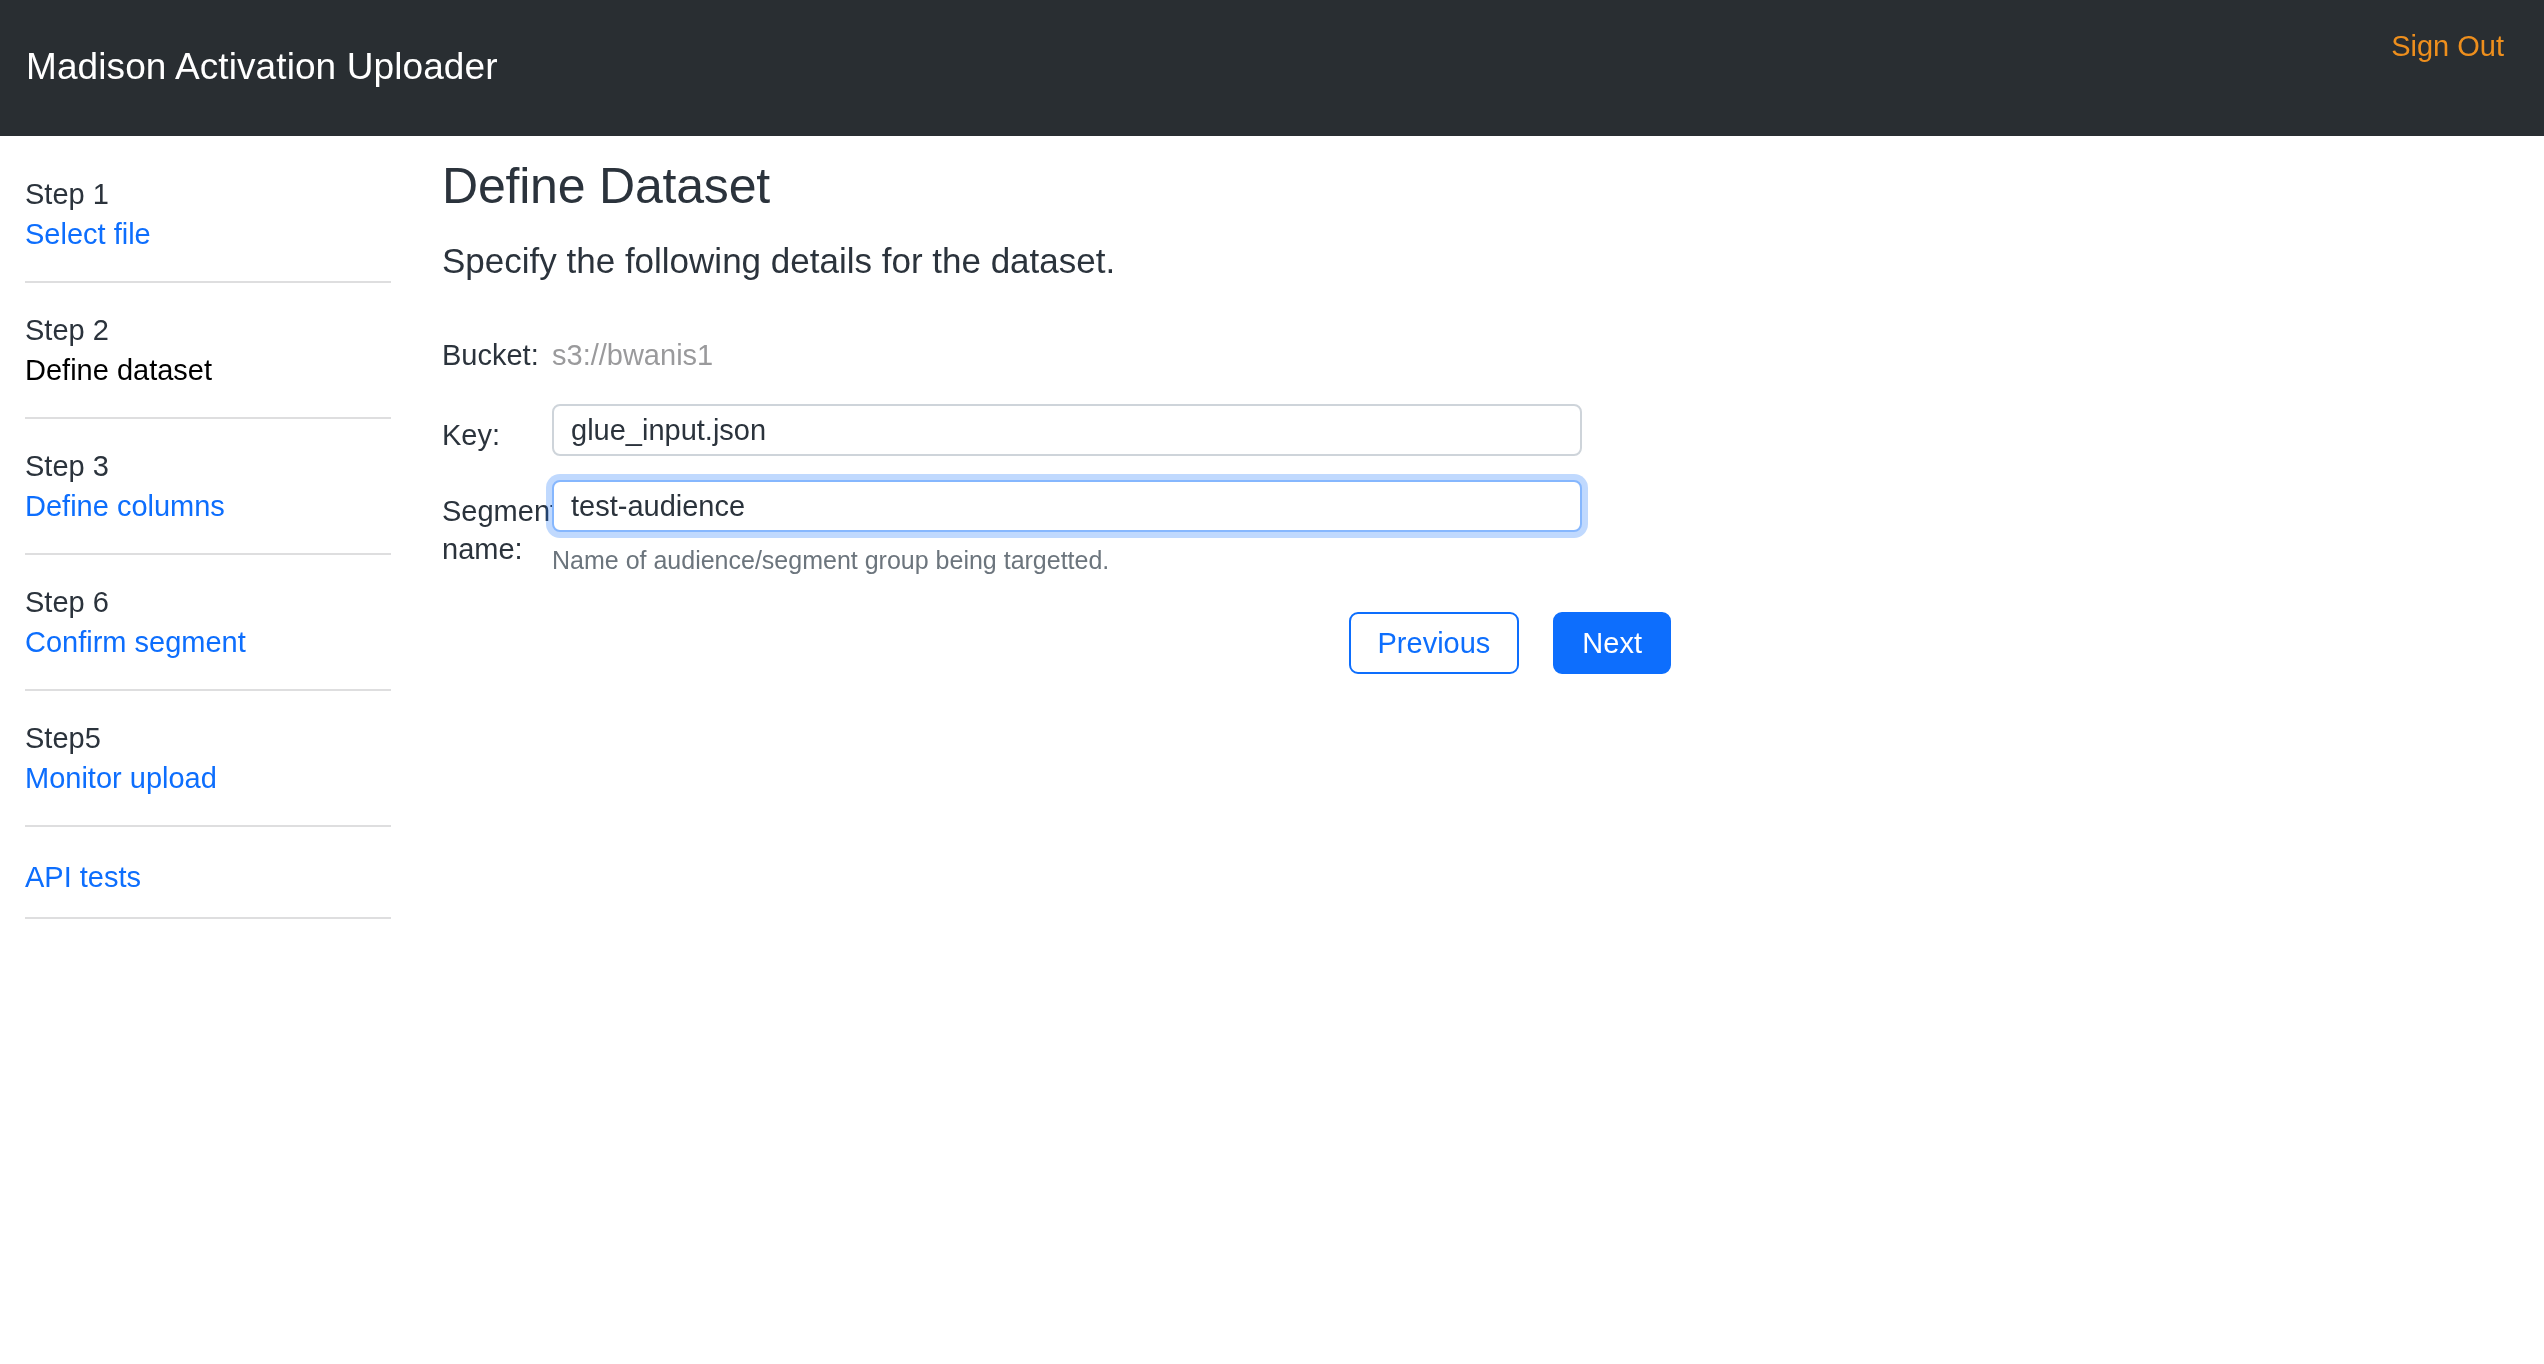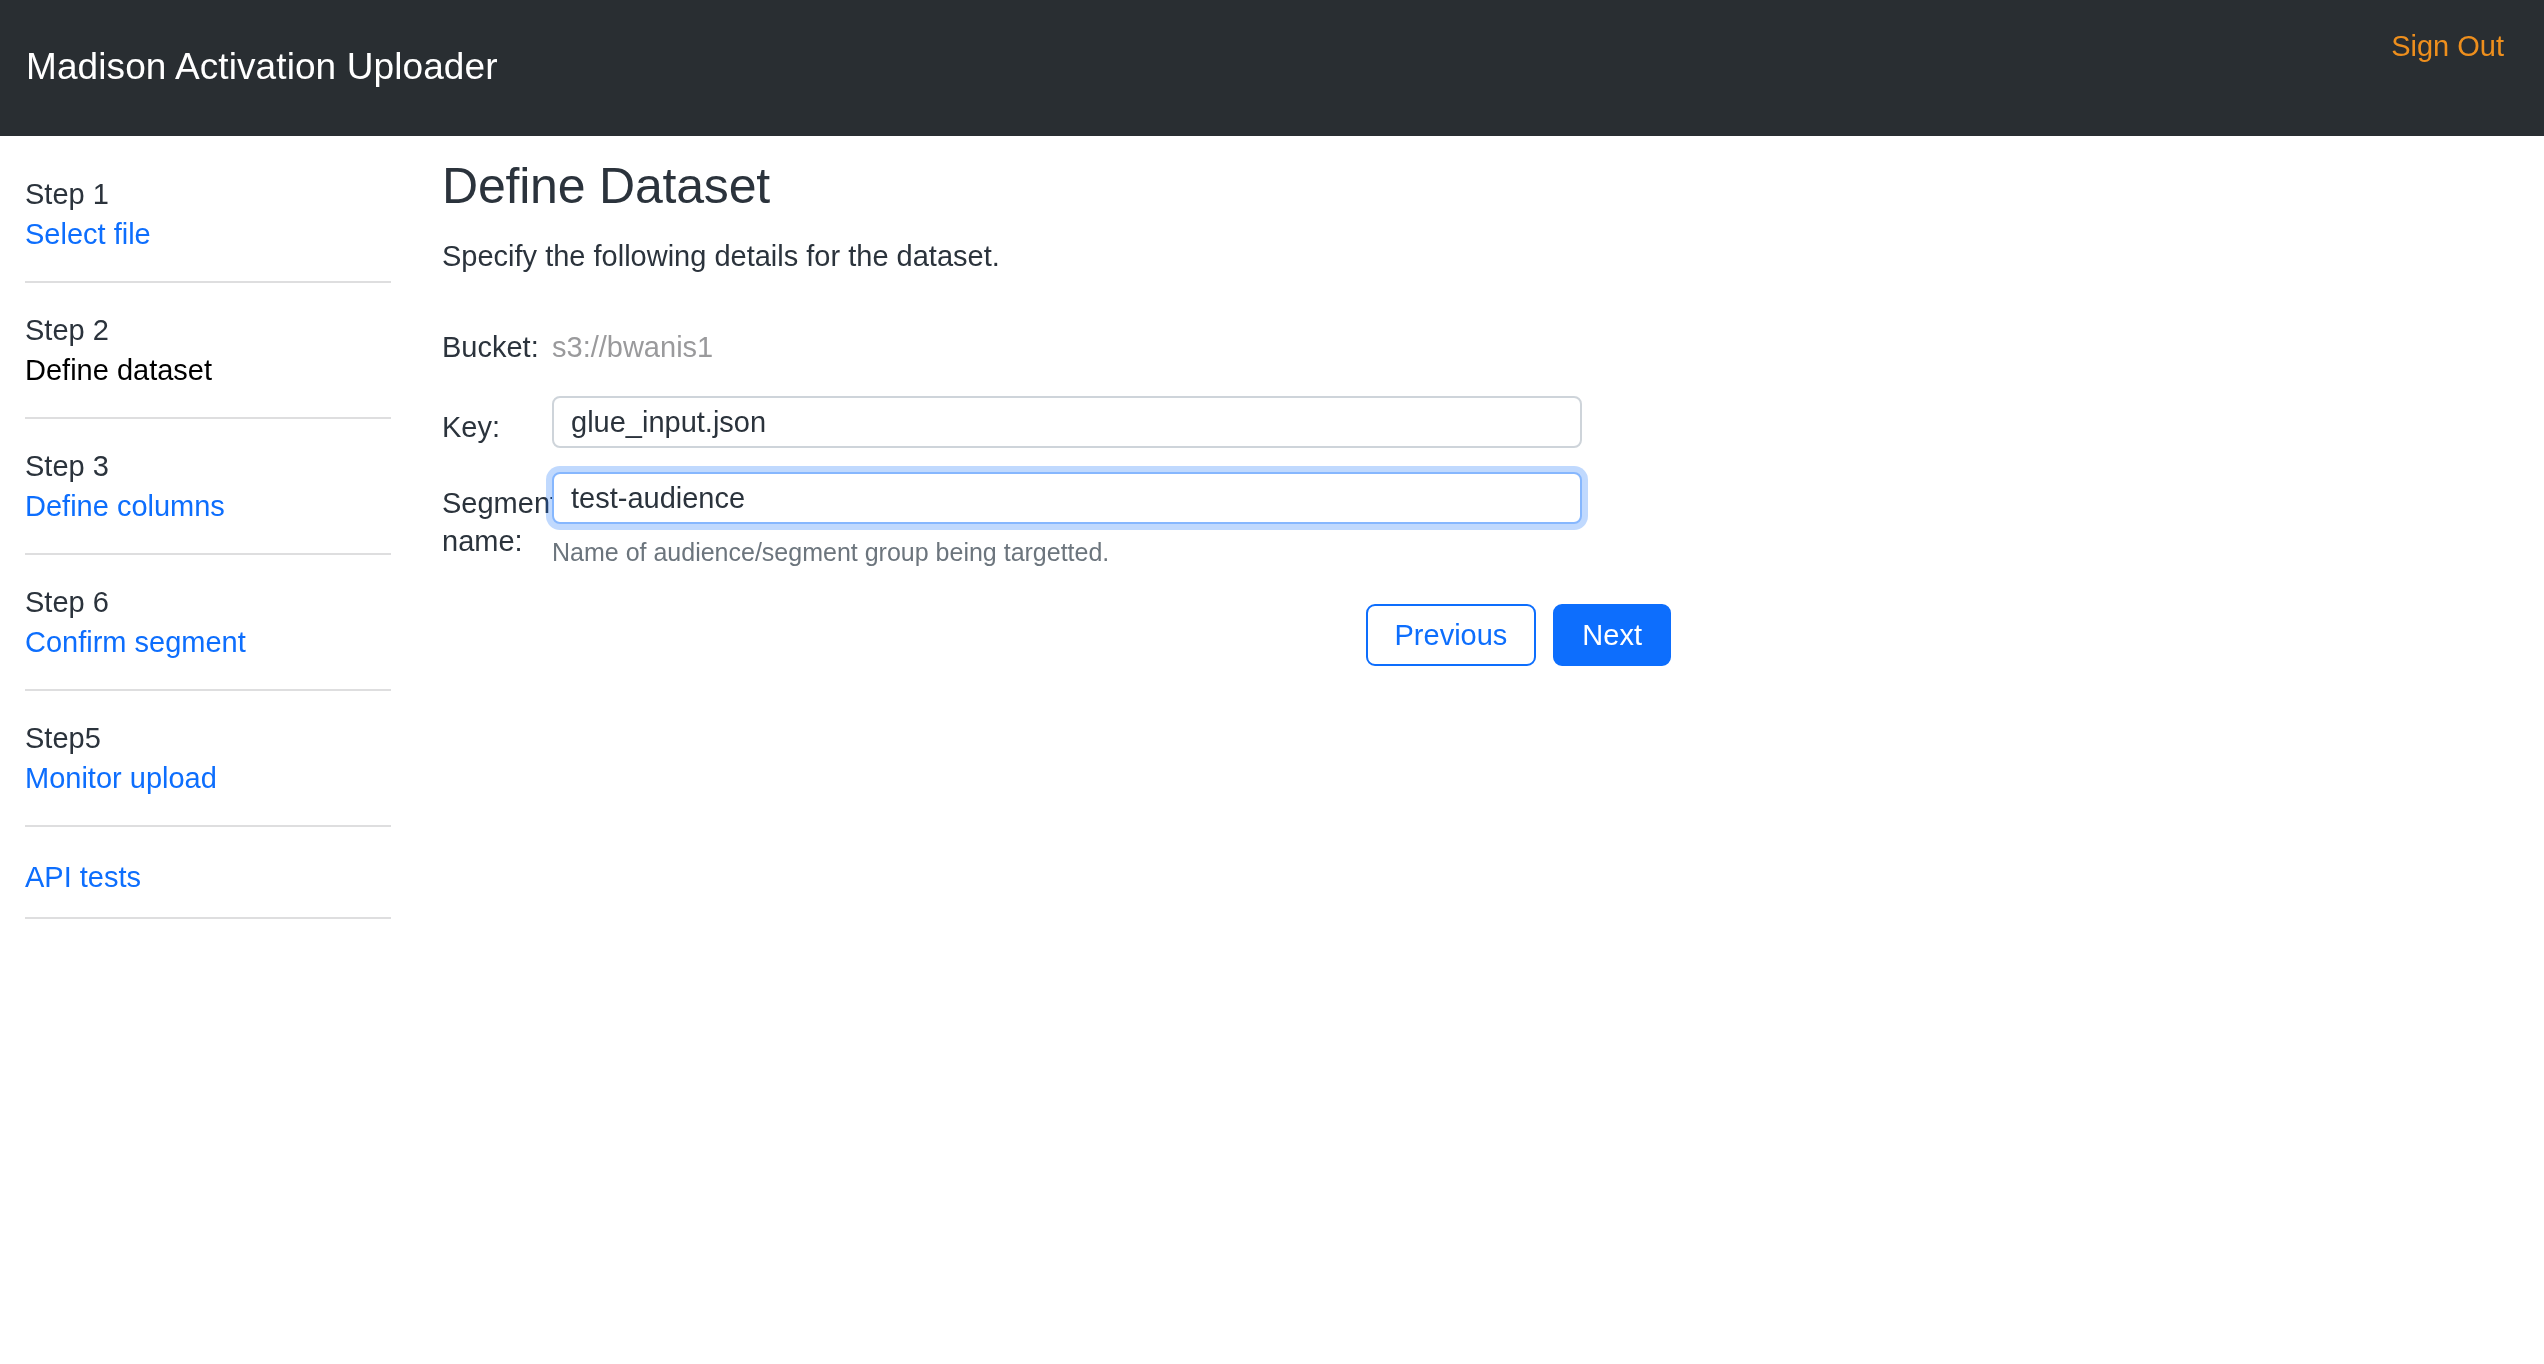"Specify the following details for" .content-subtitle { font-size: 29px -> 35px }
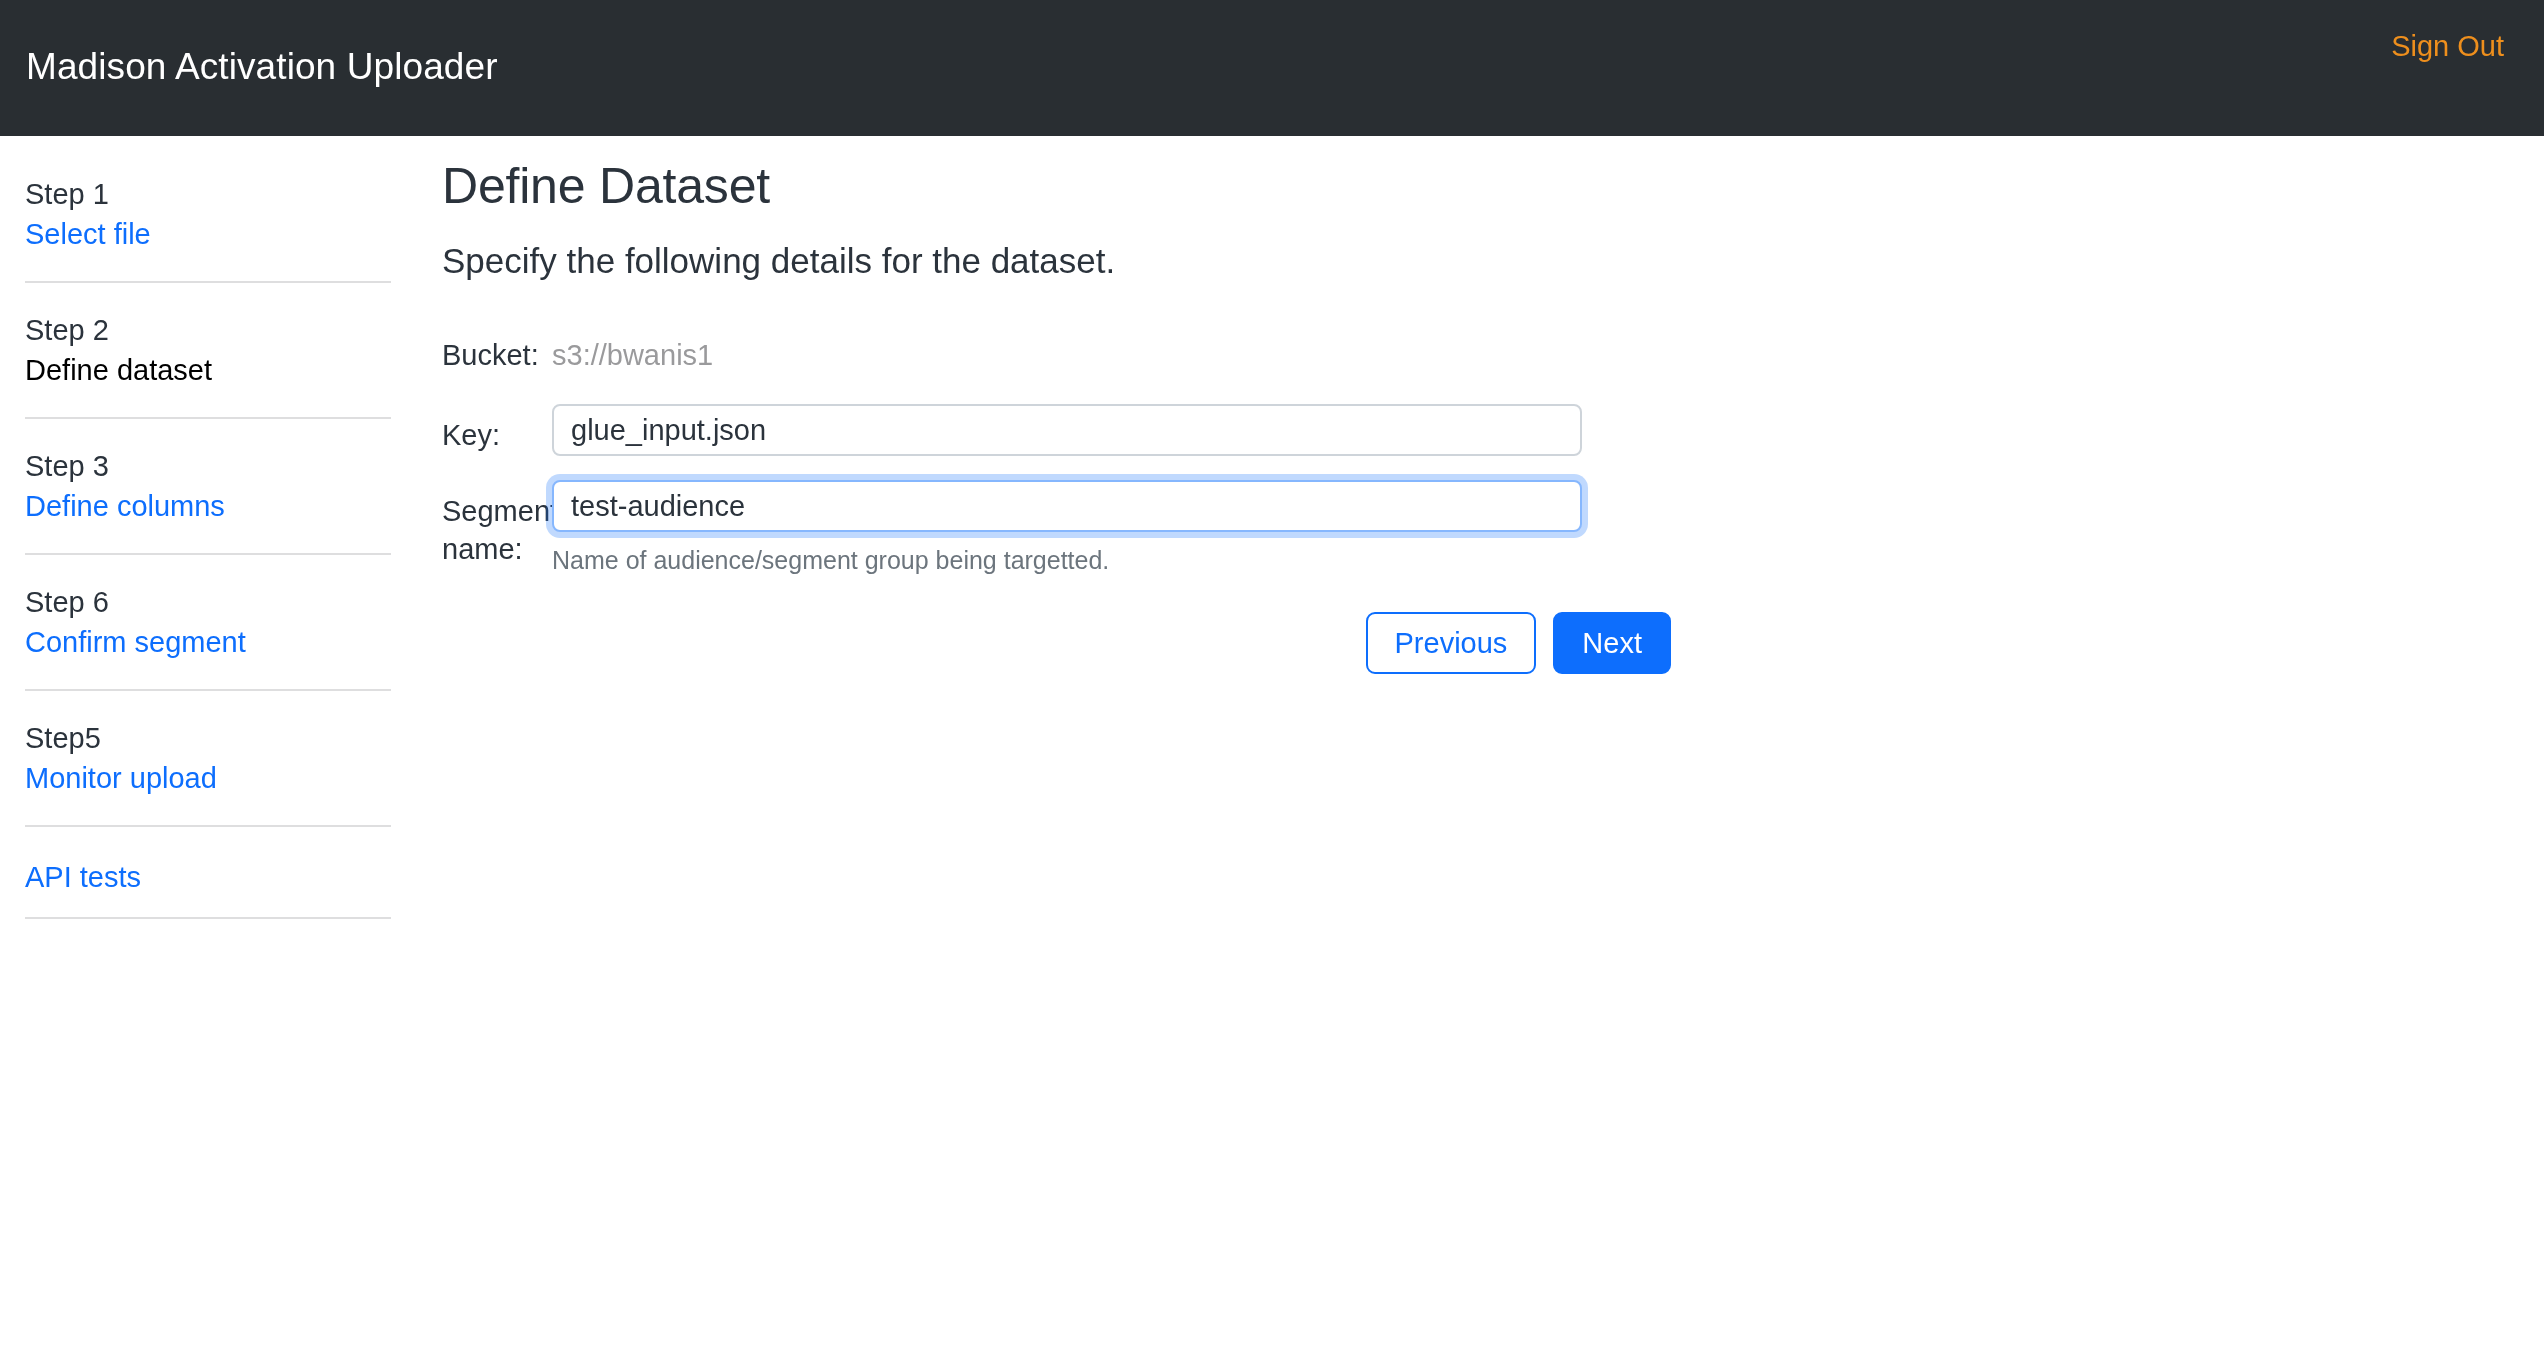"Previous" .button-bar { gap: 17px -> 34px }
